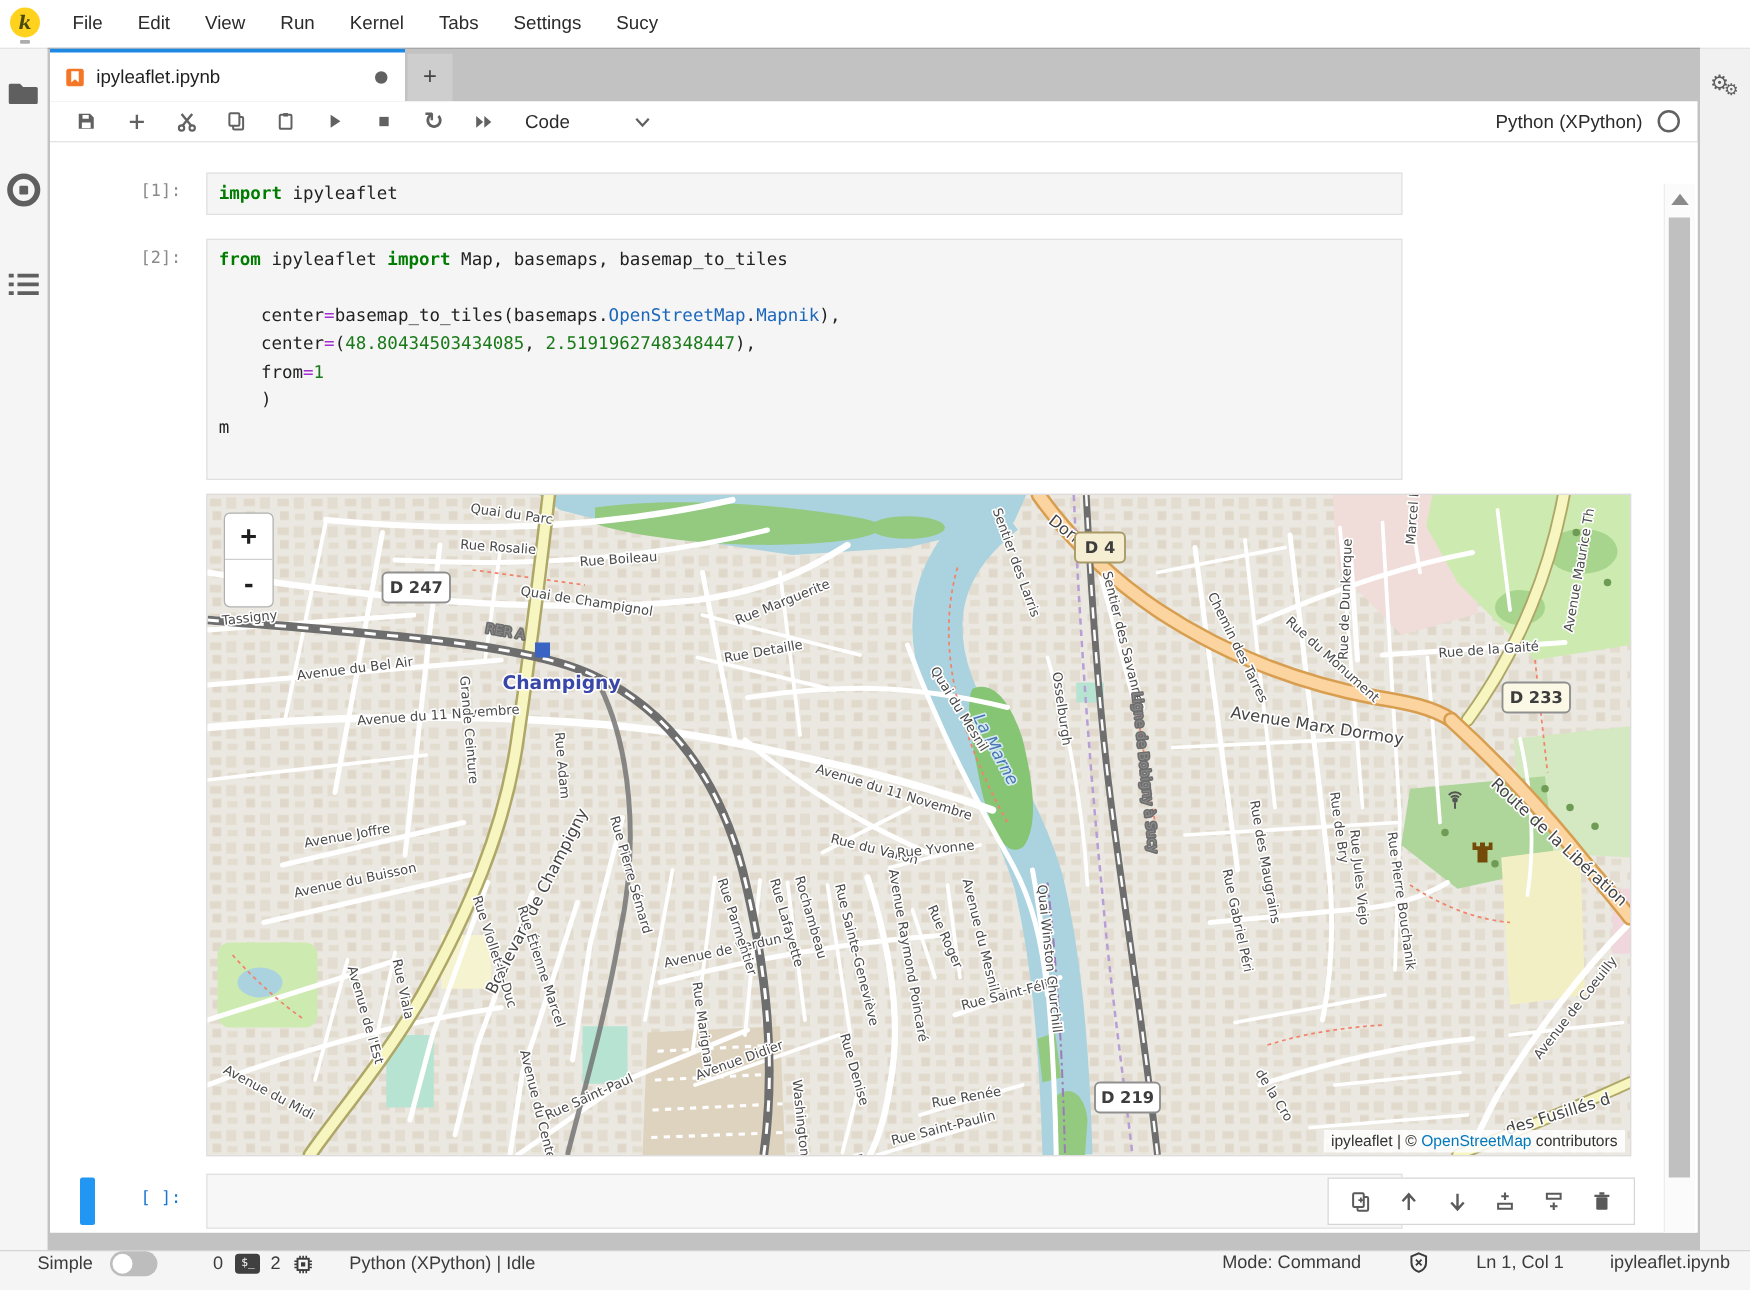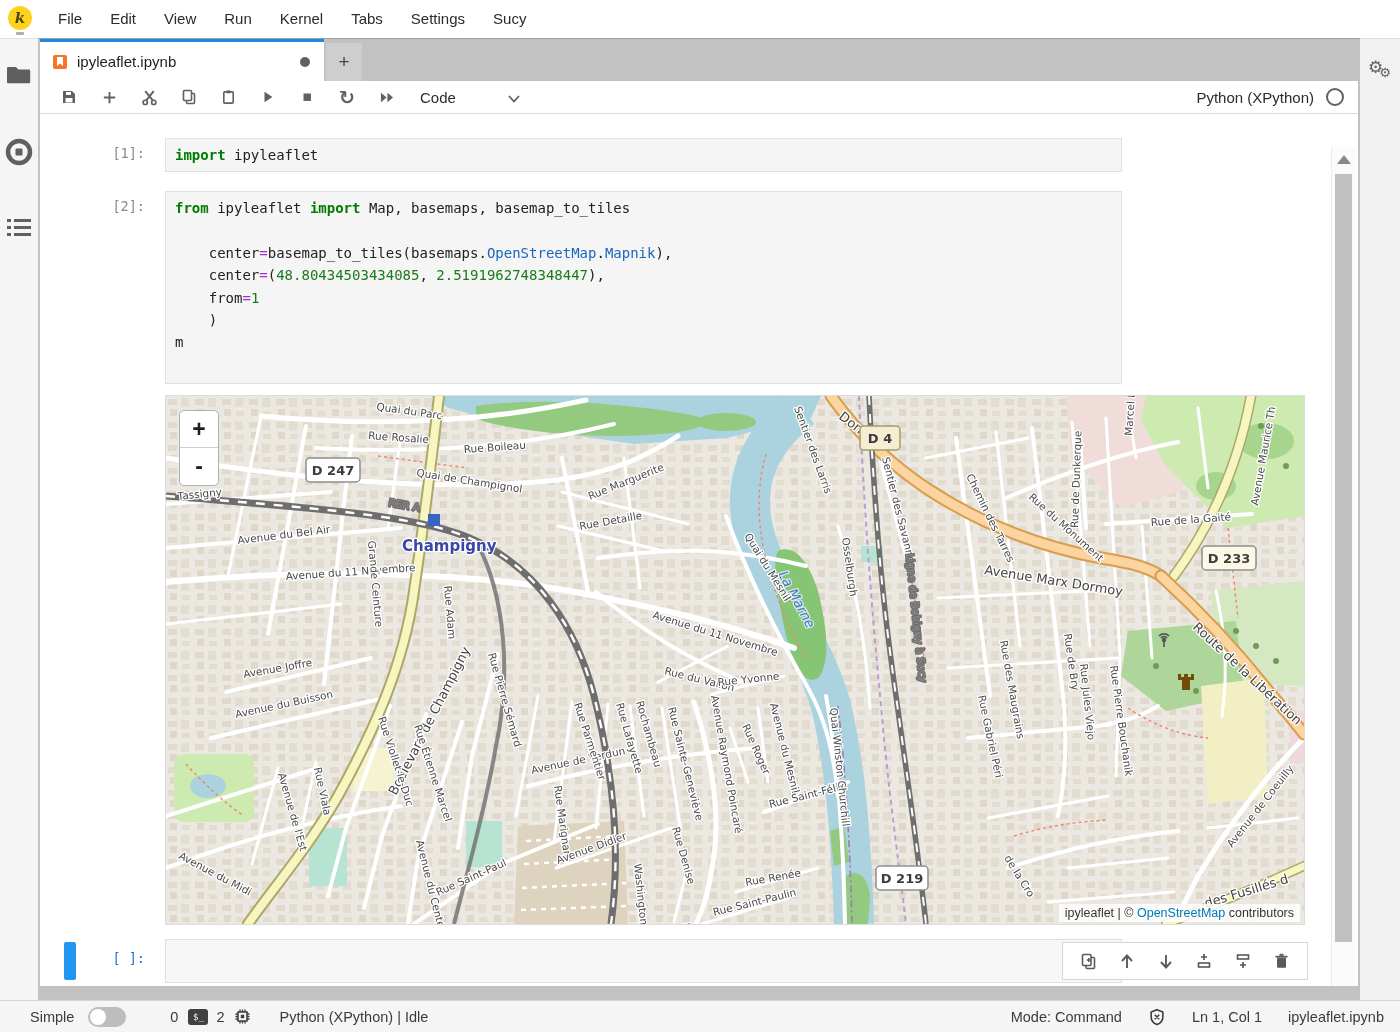"Simple" #statusbar { align-items: center -> flex-start }
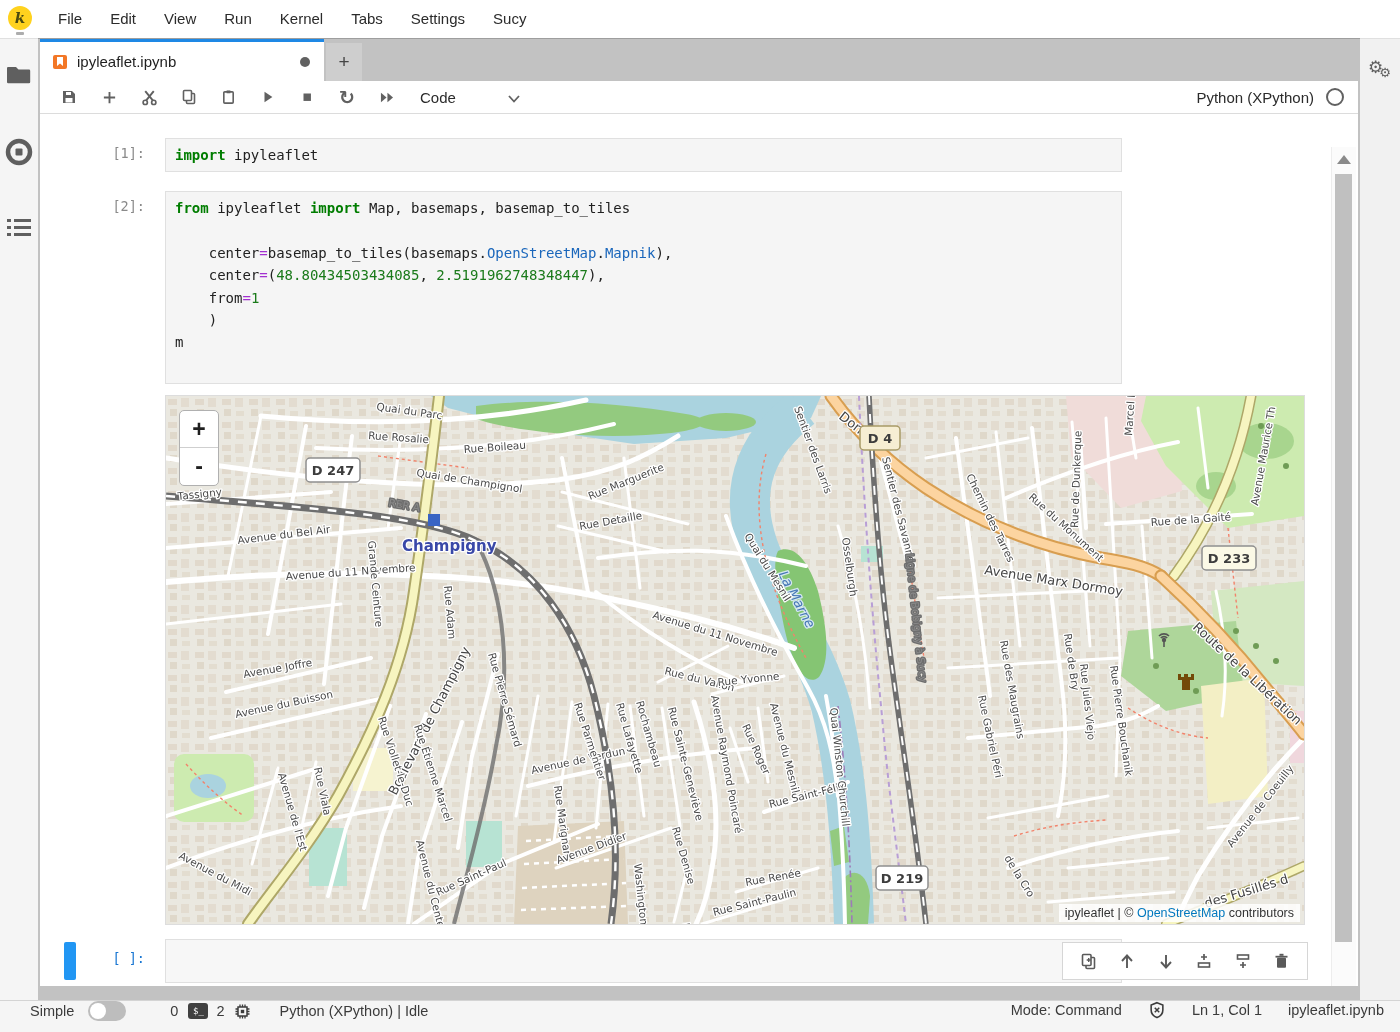"Mode: Command" #sb-right { gap: 26px -> 37px }
